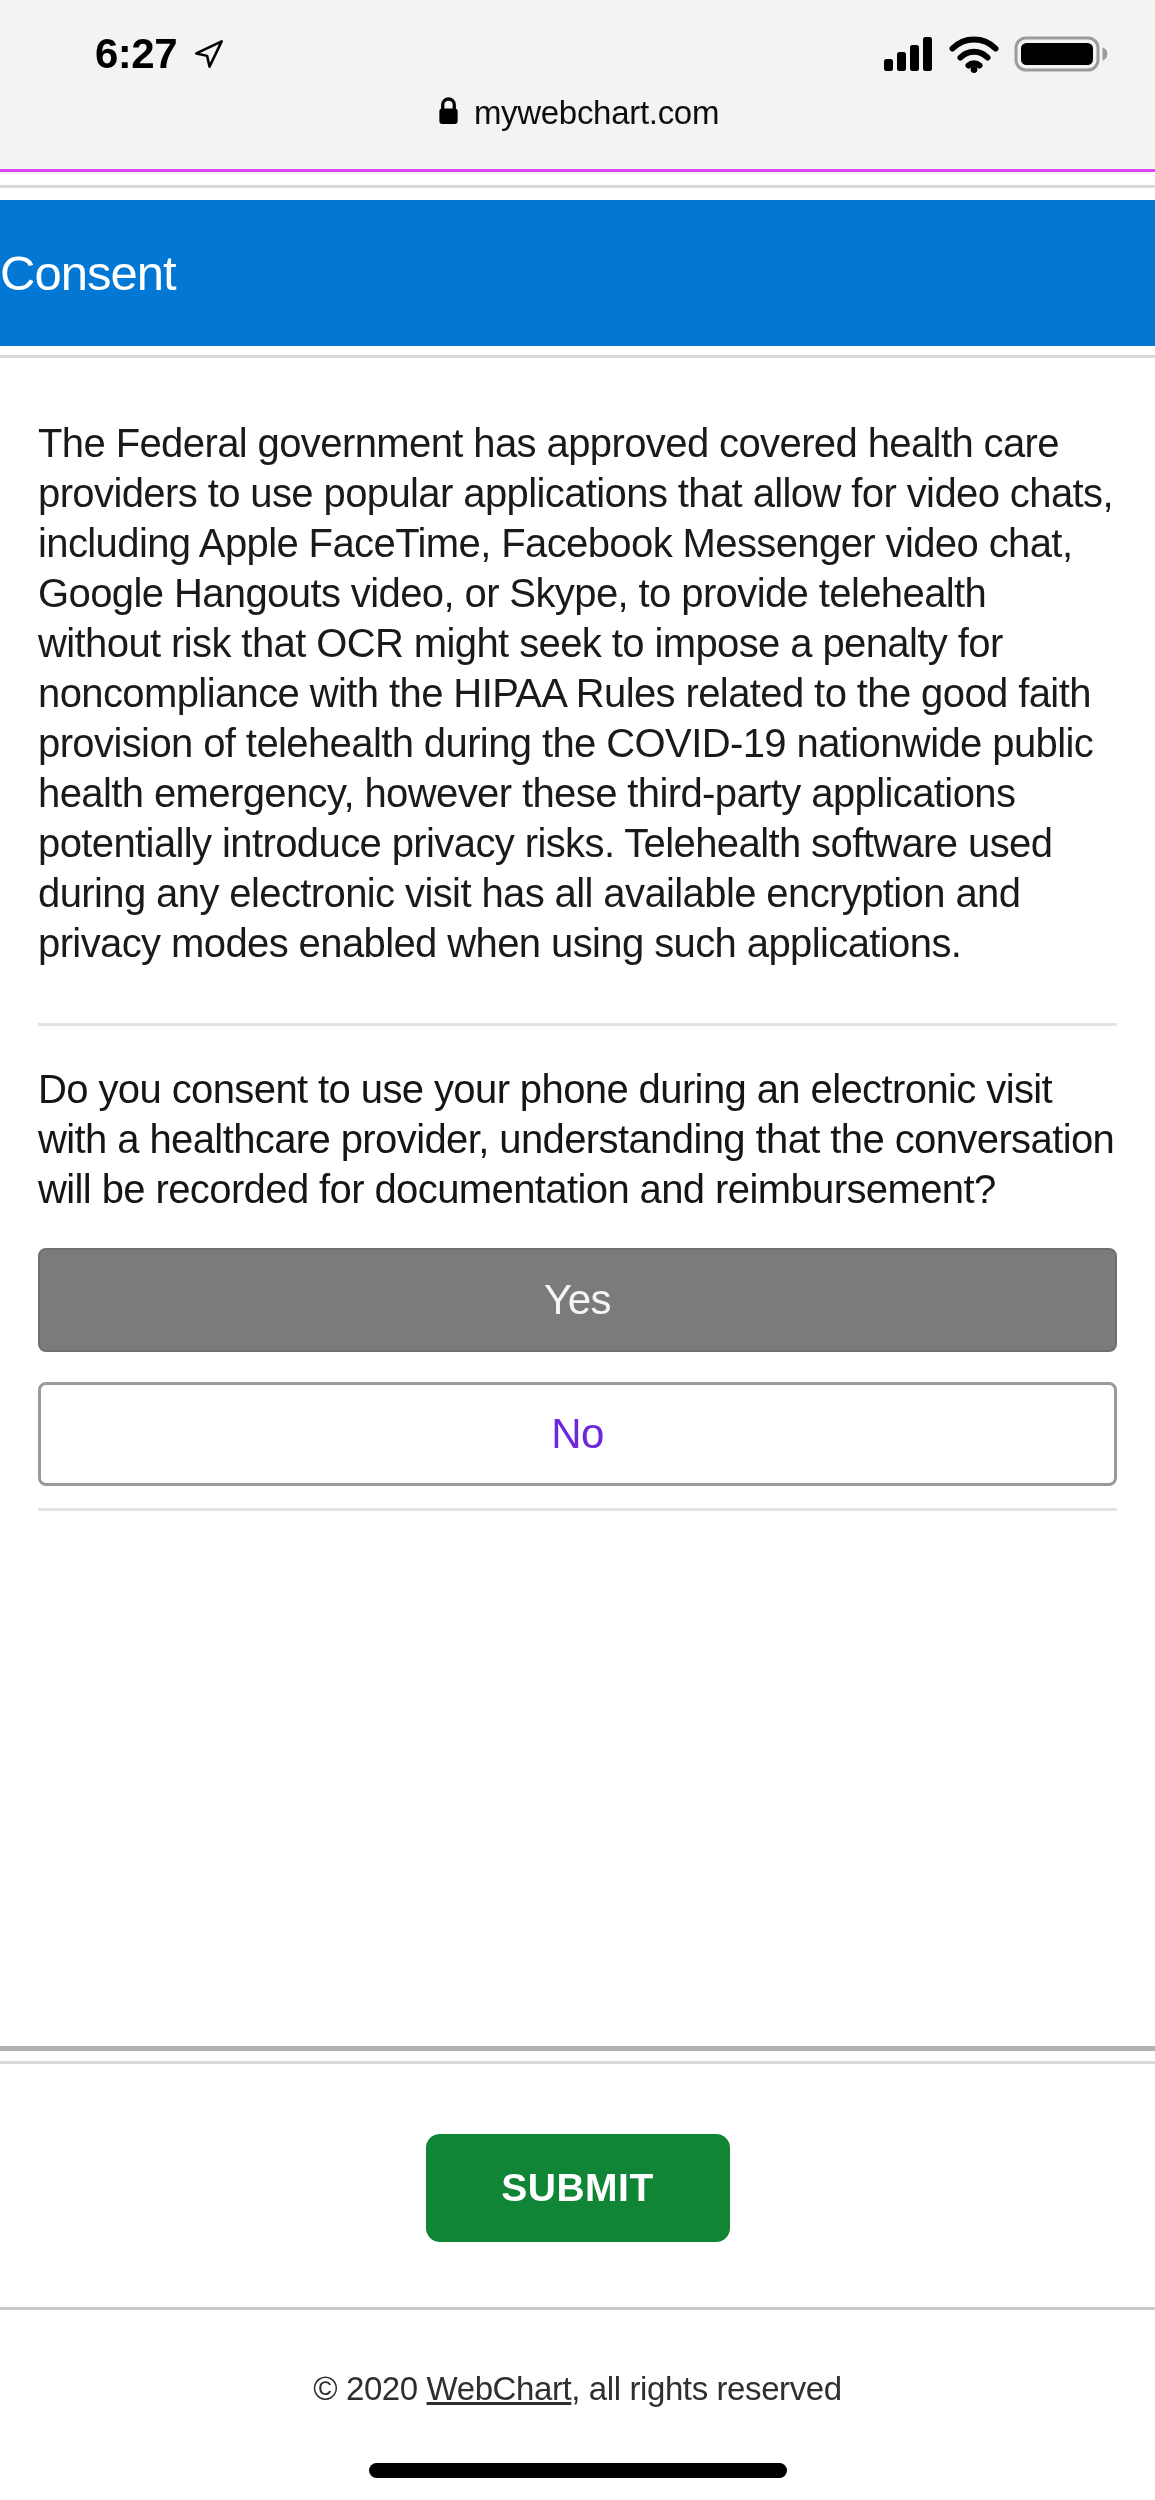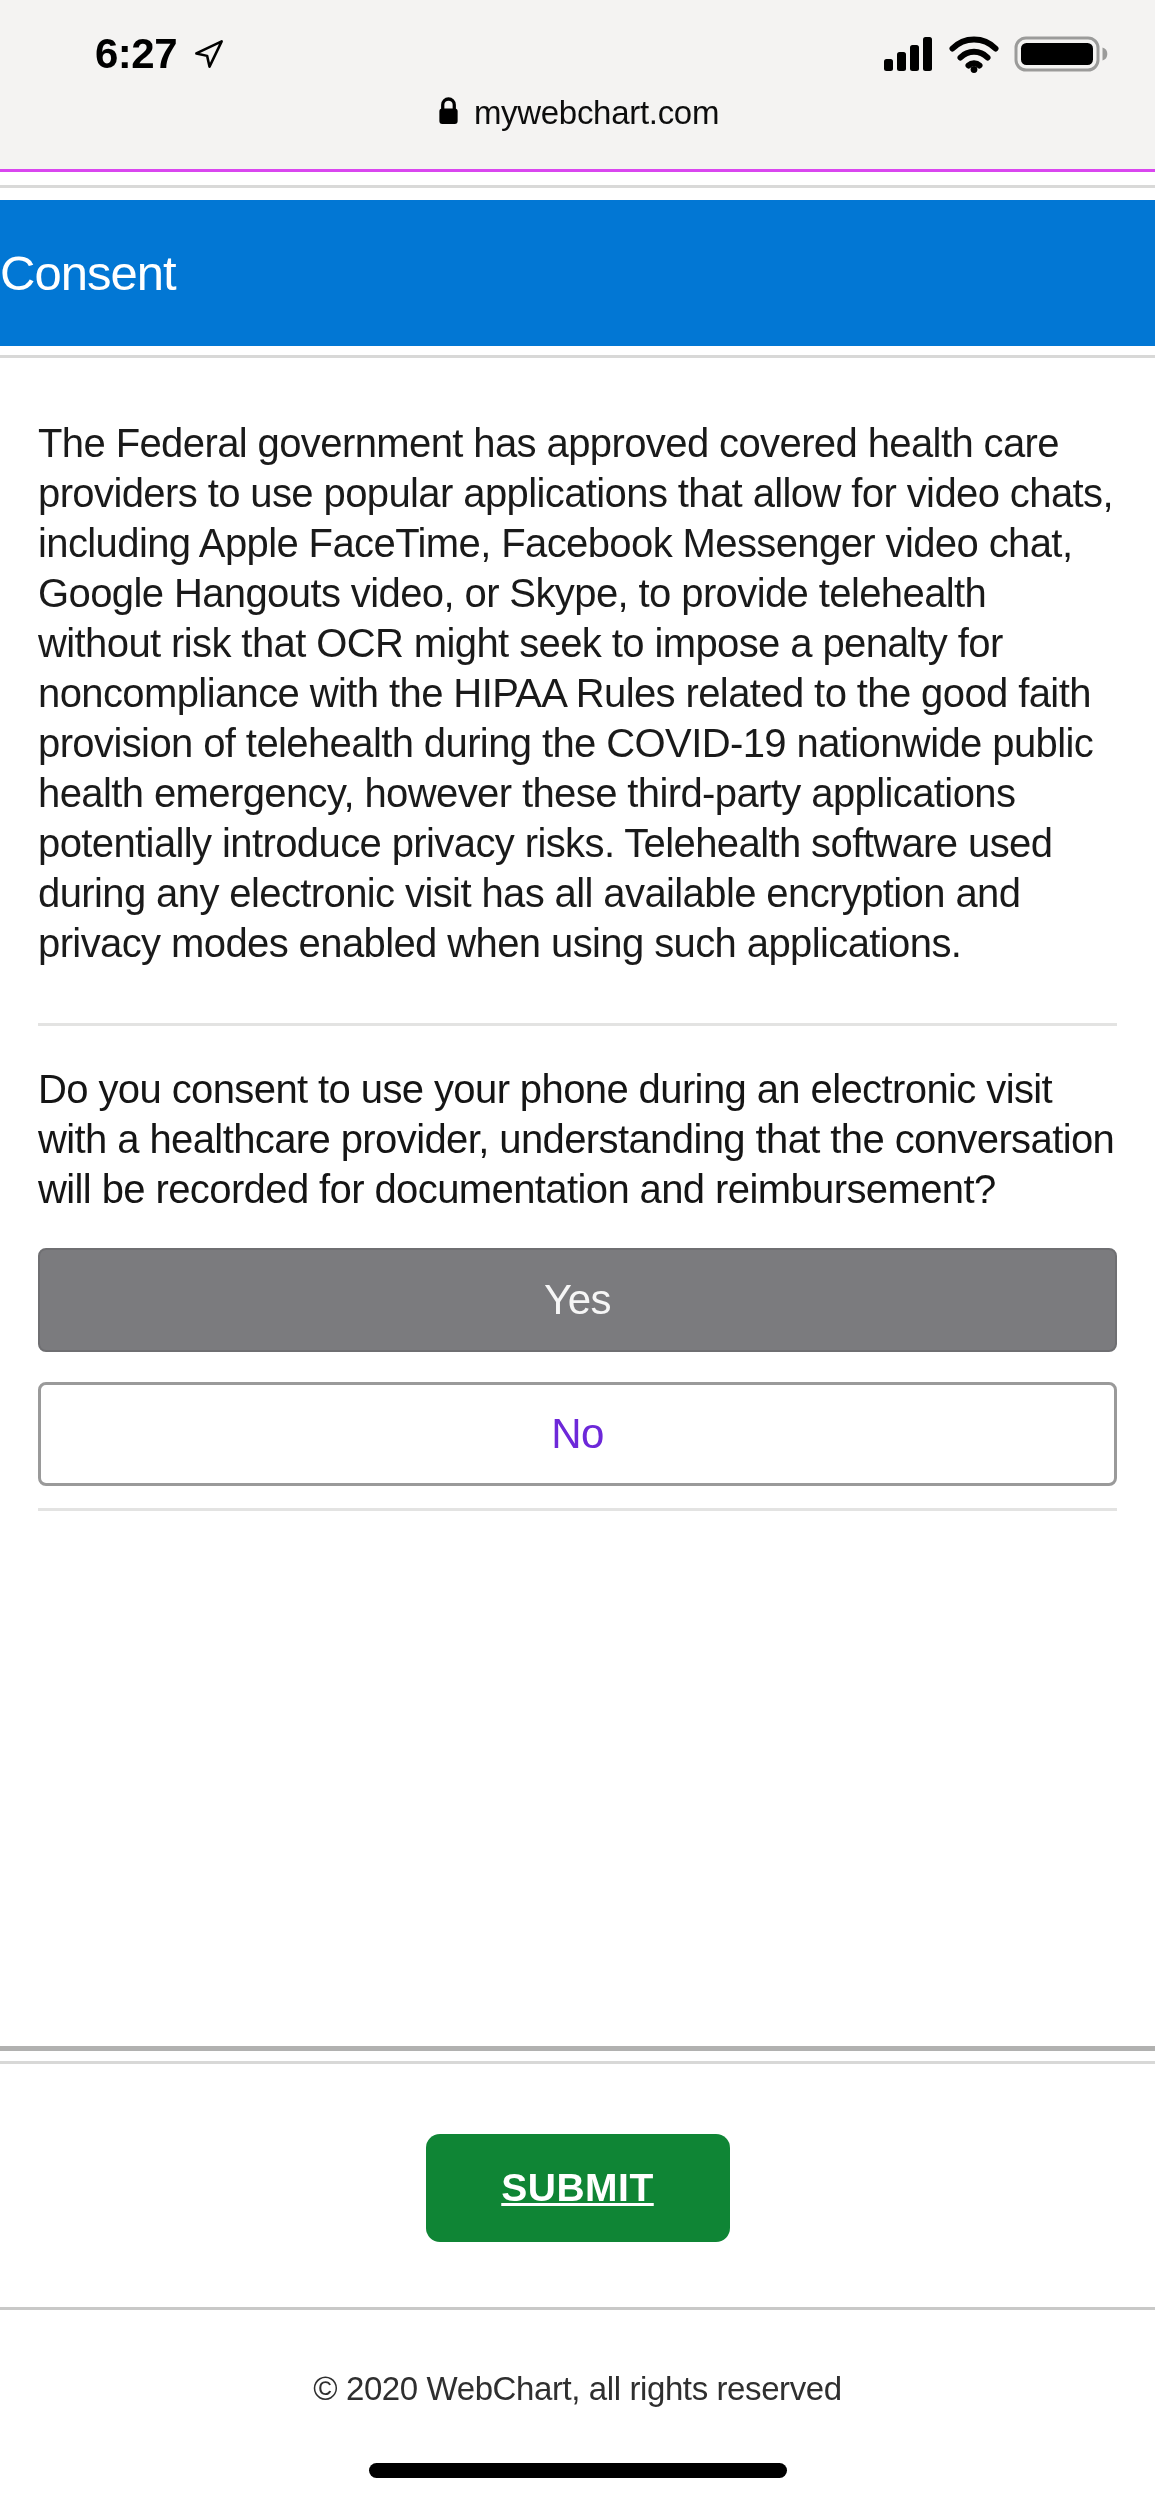"SUBMIT" .submit-btn { text-decoration: underline -> none }
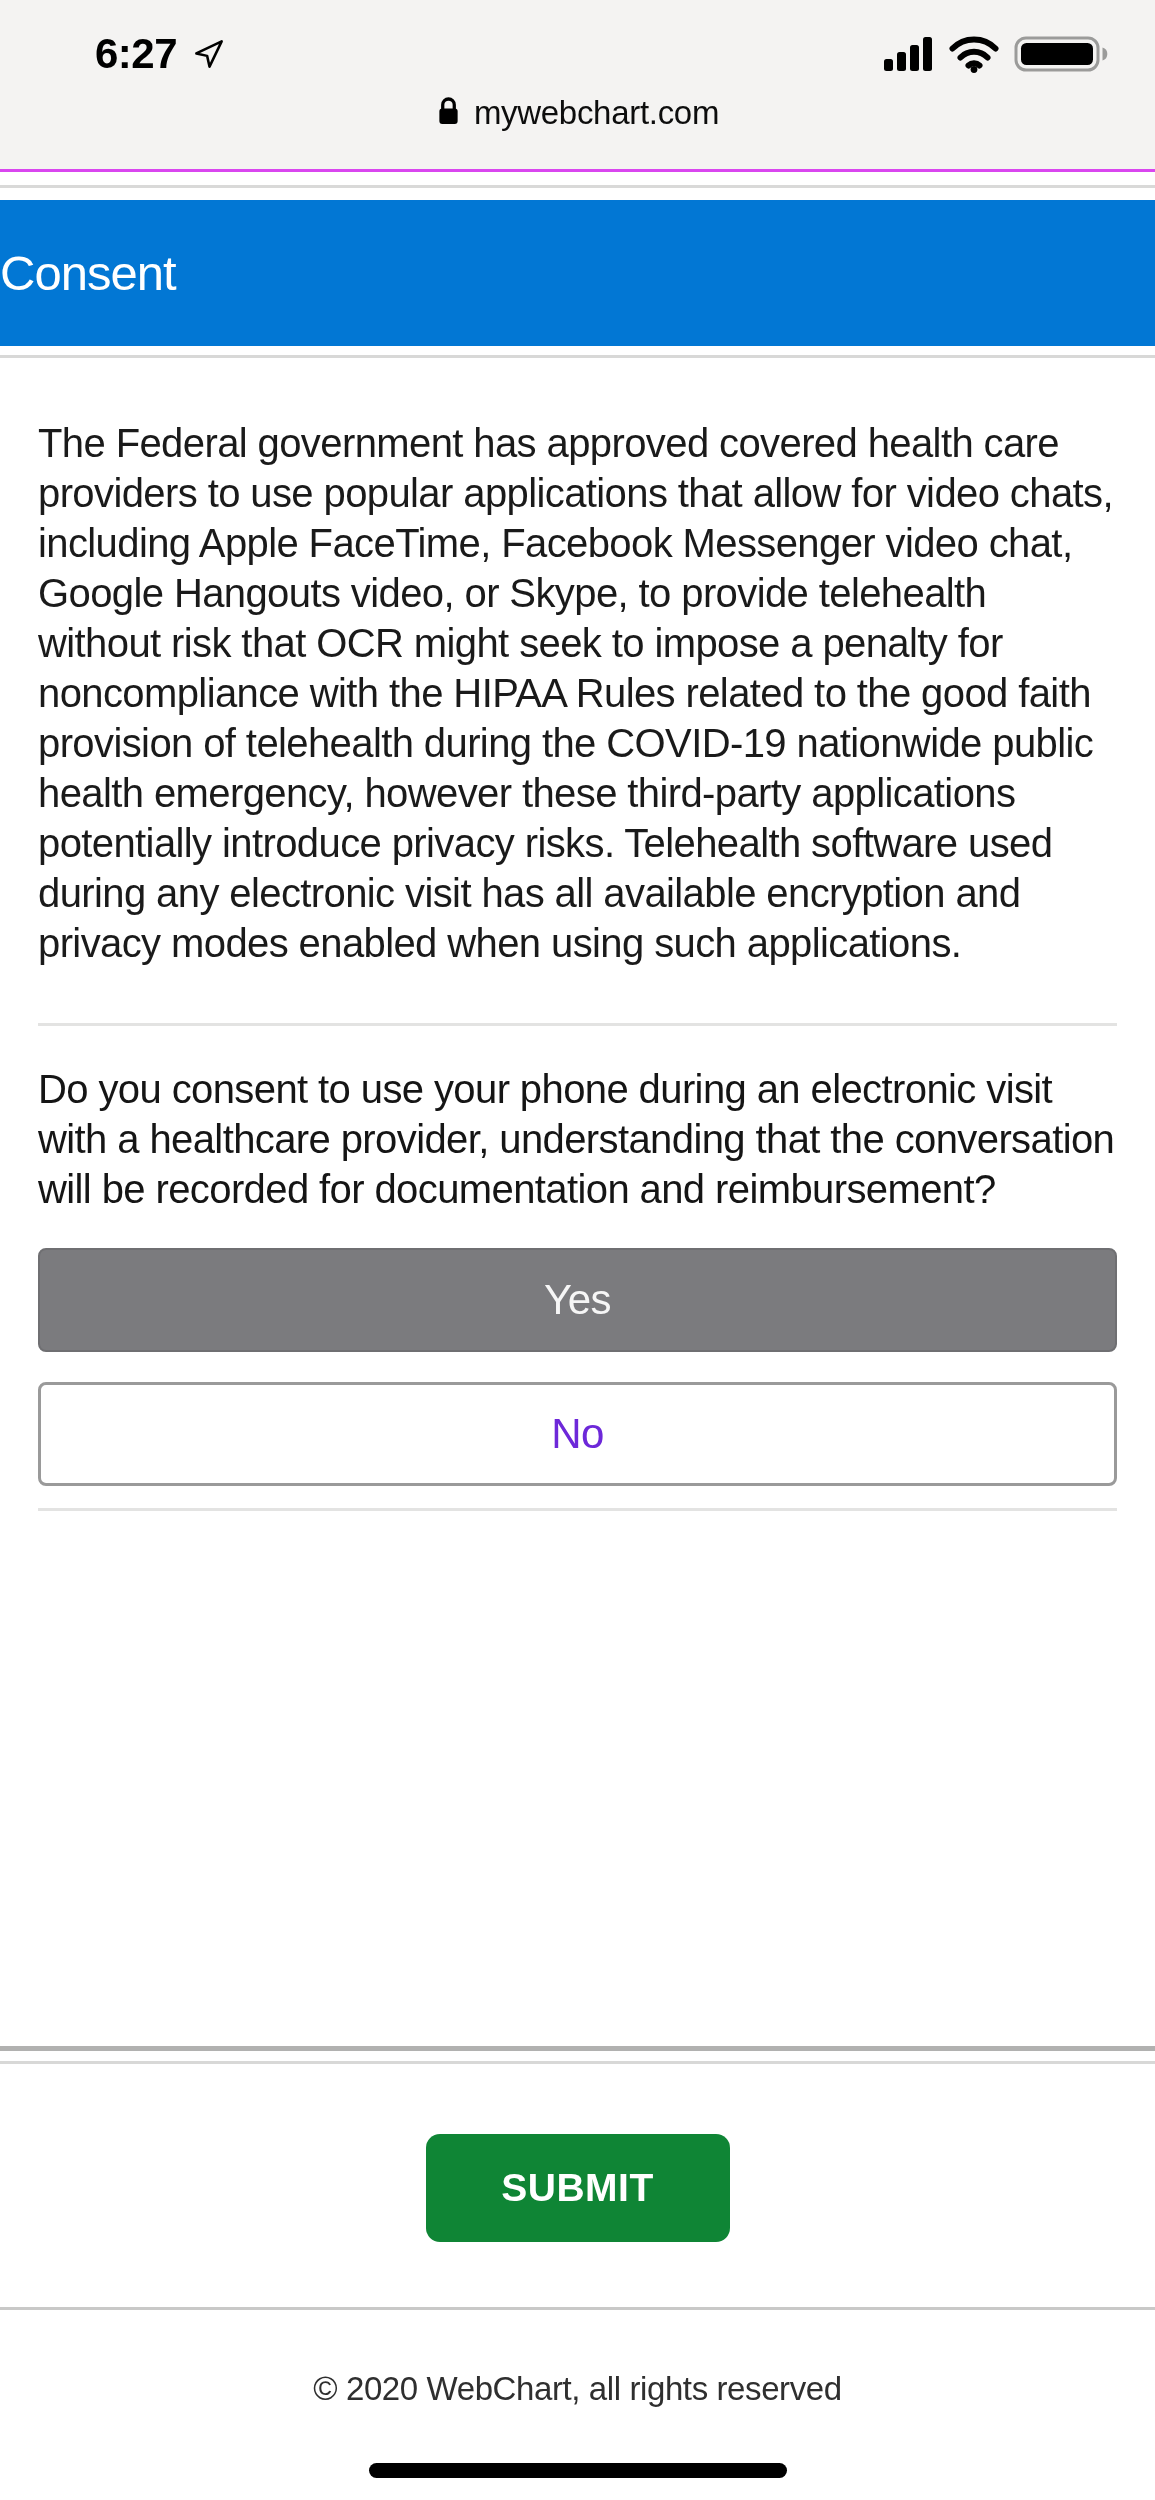"WebChart" .copyright a { text-decoration: none -> underline }
